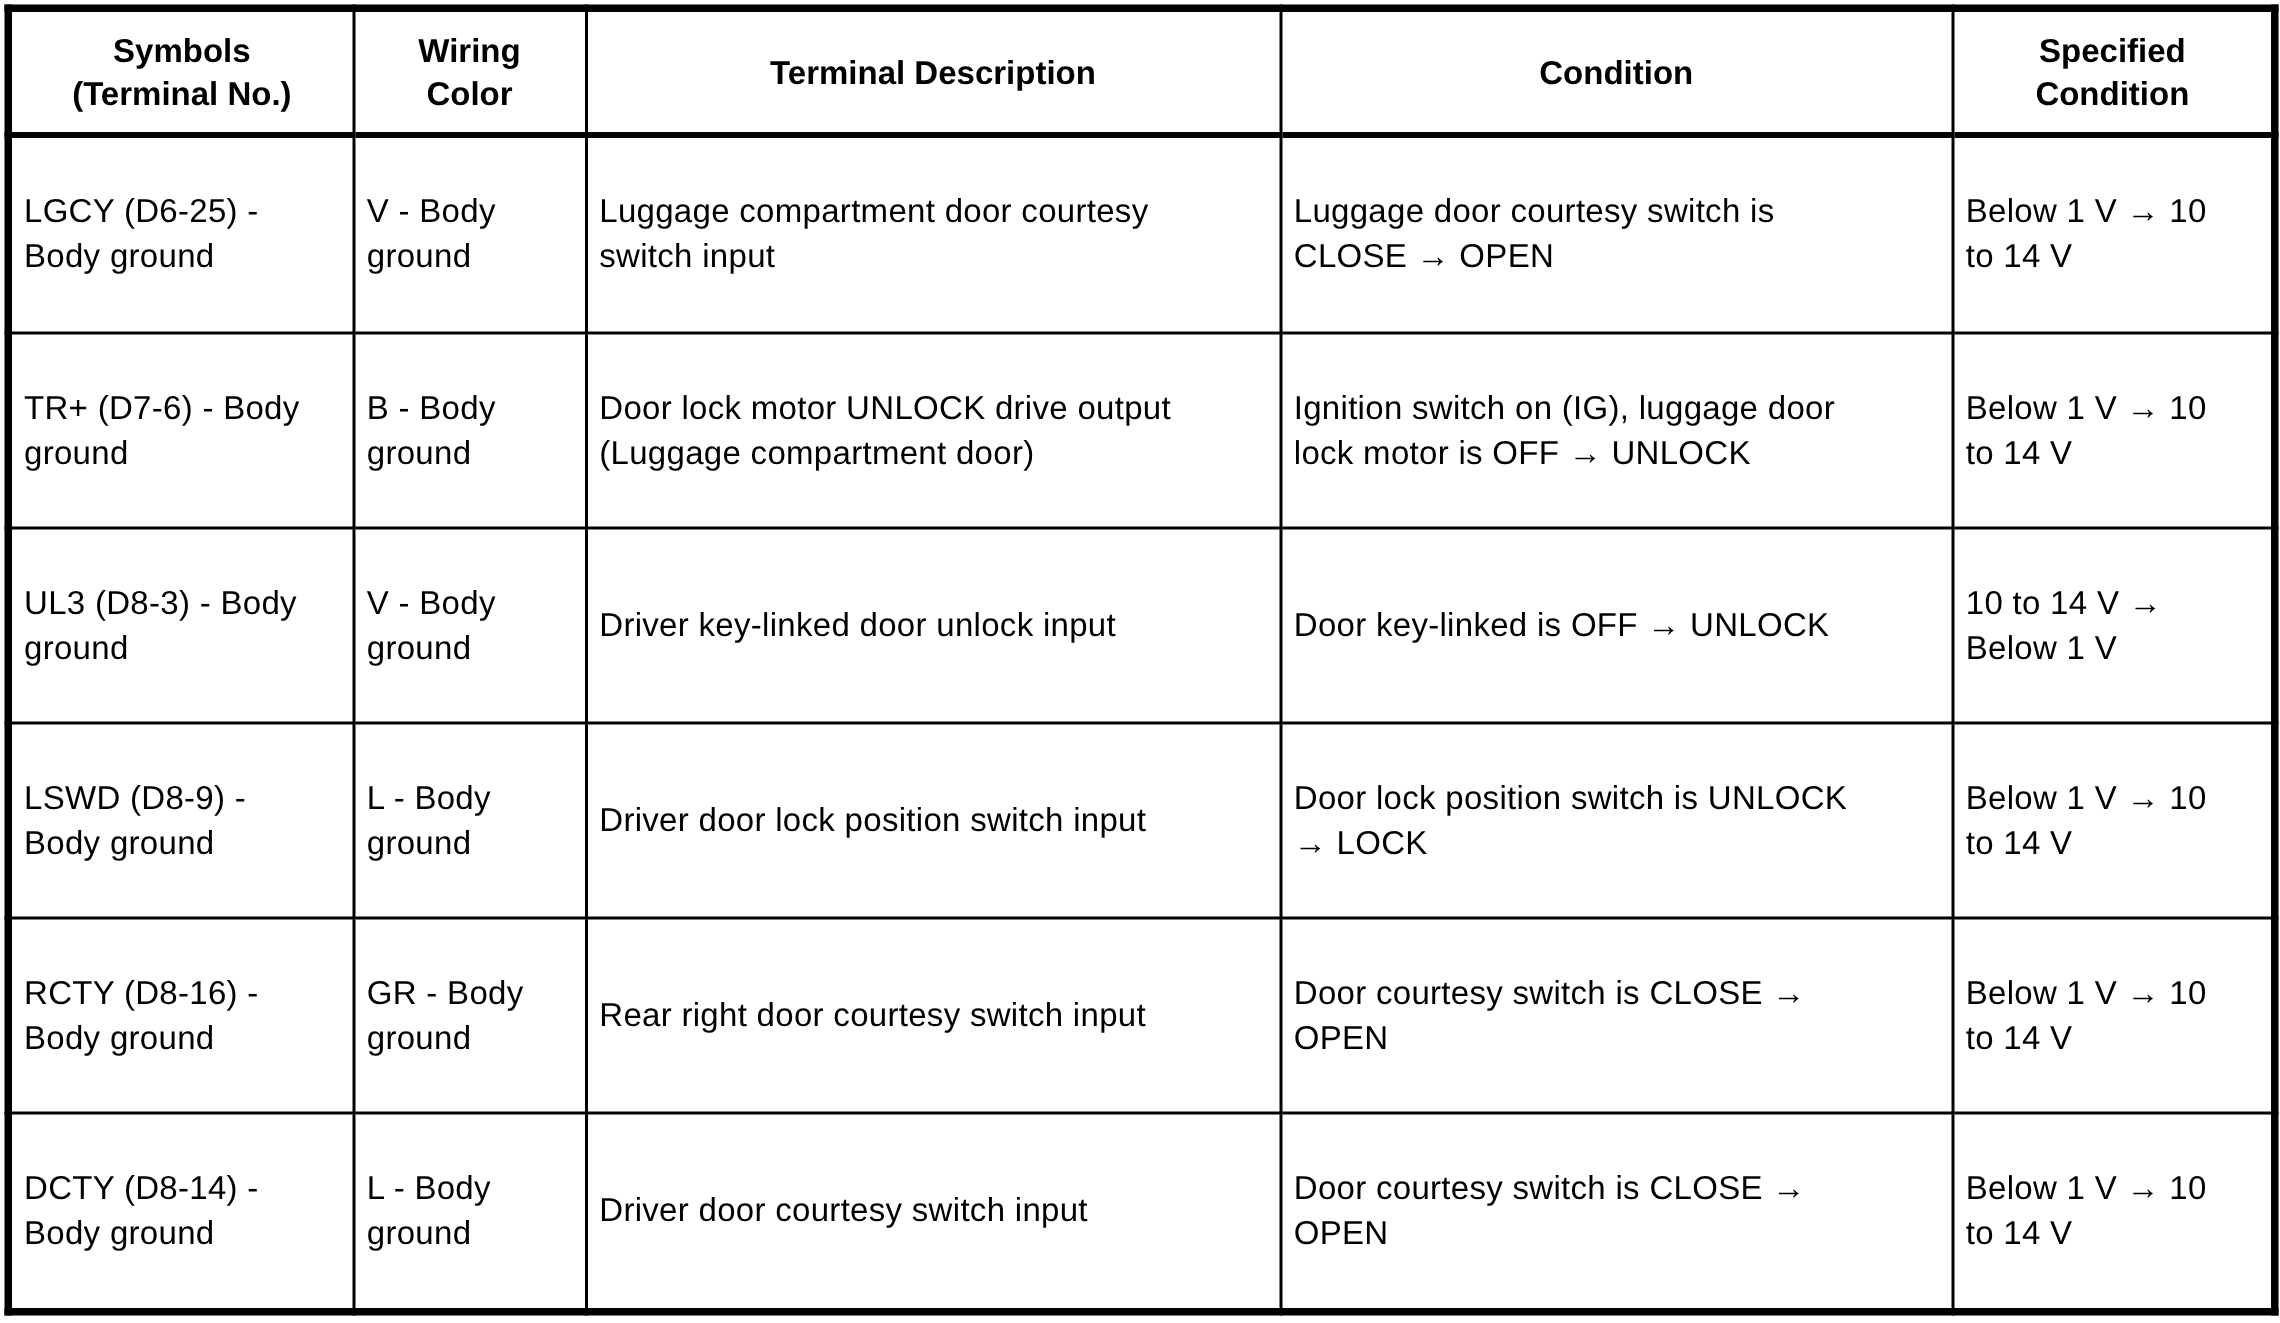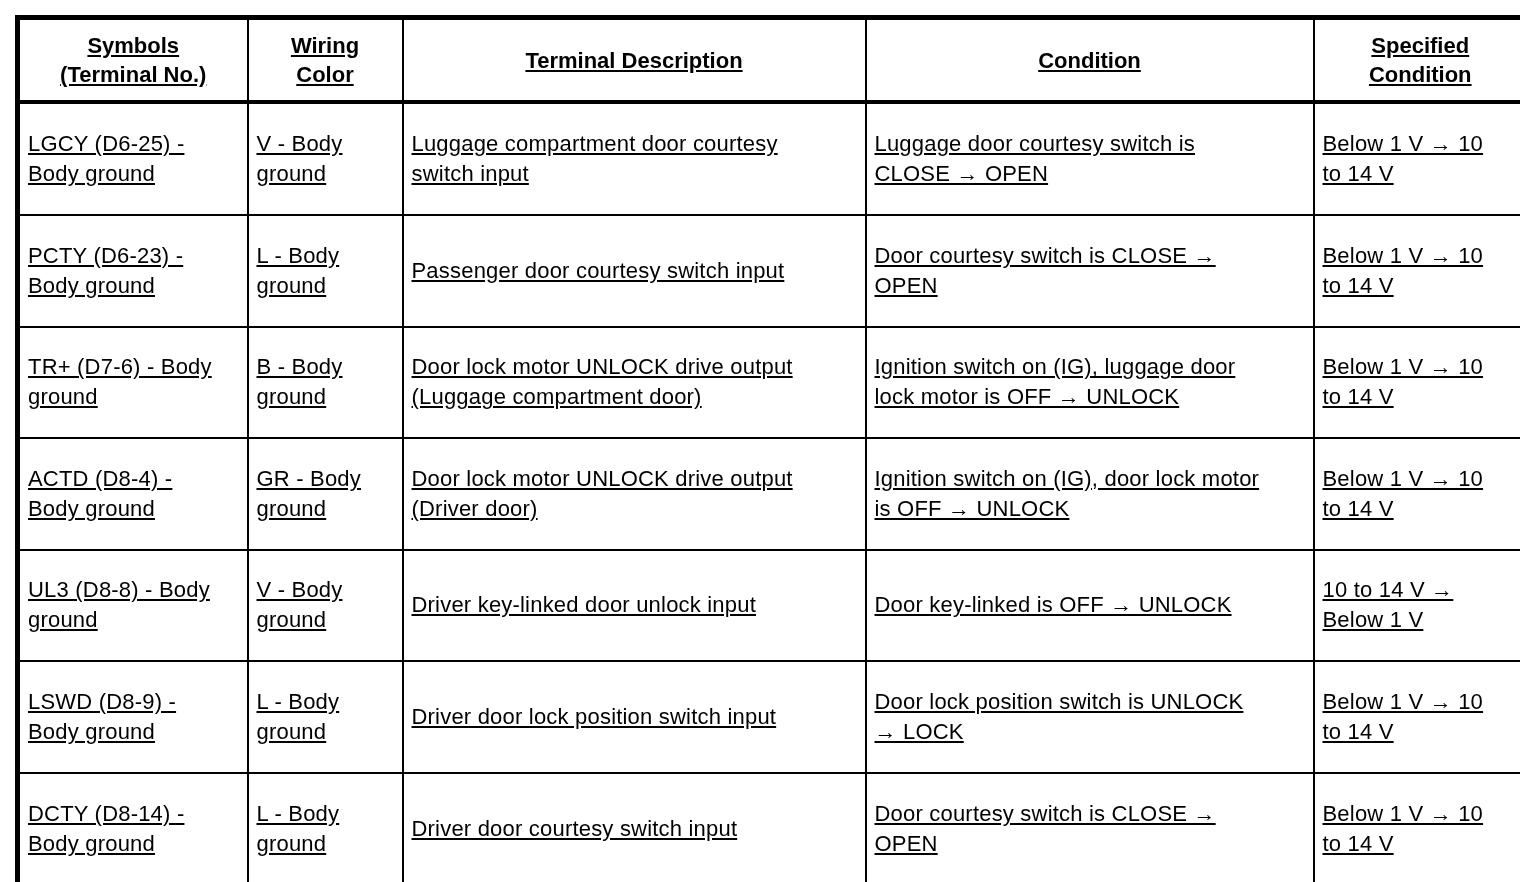"Symbols" .page { padding: 15px -> 3px; text-decoration: underline -> none }
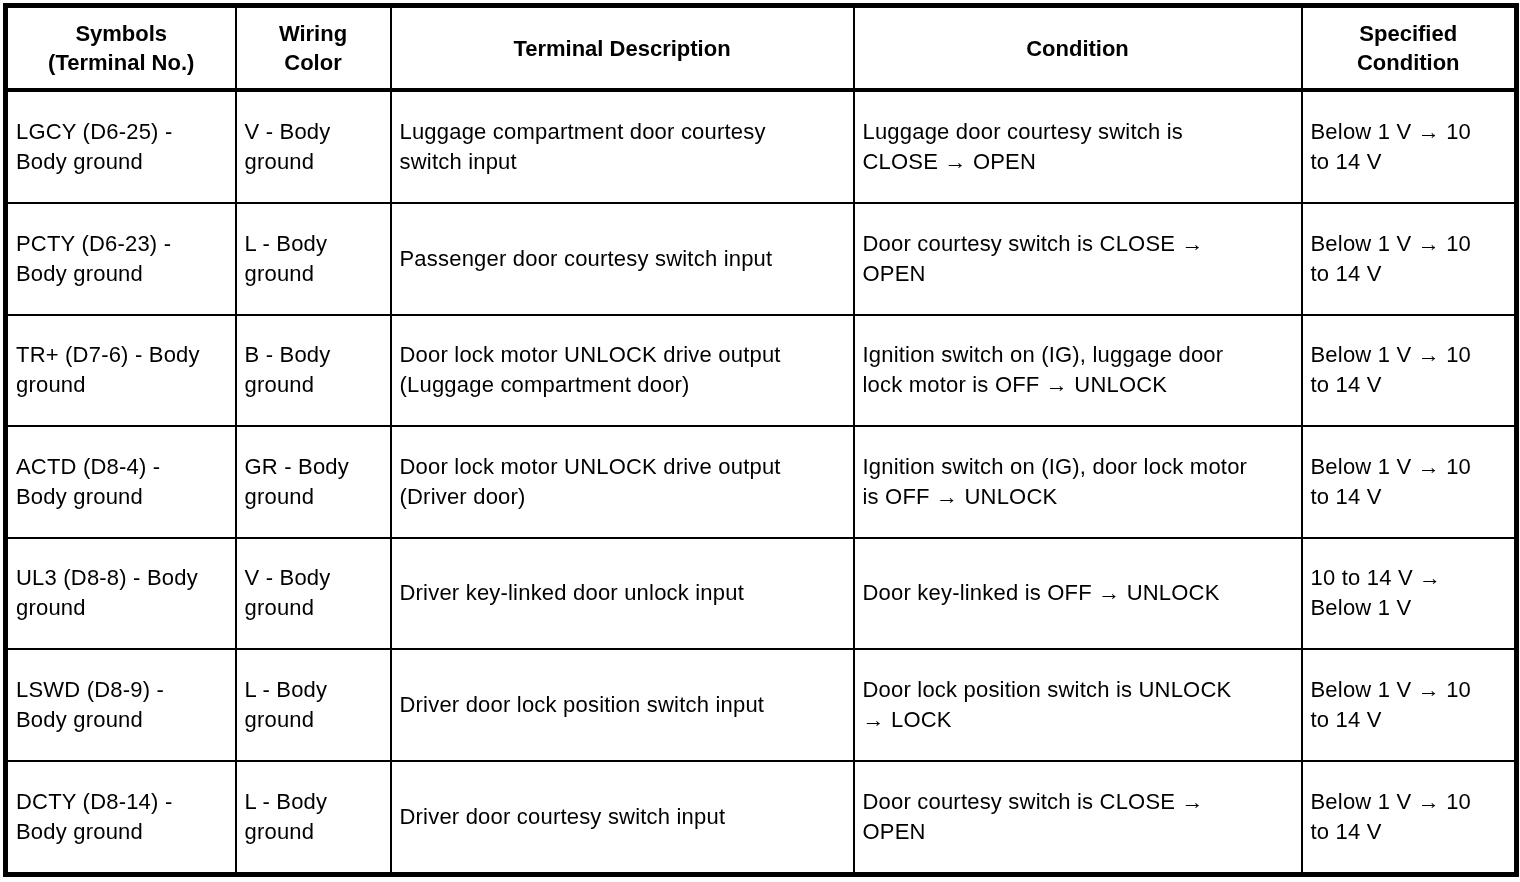"PCTY (D6-23) -" tr { html: <tr> <td>PCTY (D6-23) - Body ground</td> <td>L - Body ground</td> <td>Passenger door courtesy switch input</td> <td>Door courtesy switch is CLOSE → OPEN</td> <td>Below 1 V → 10 to 14 V</td> </tr> -> none }
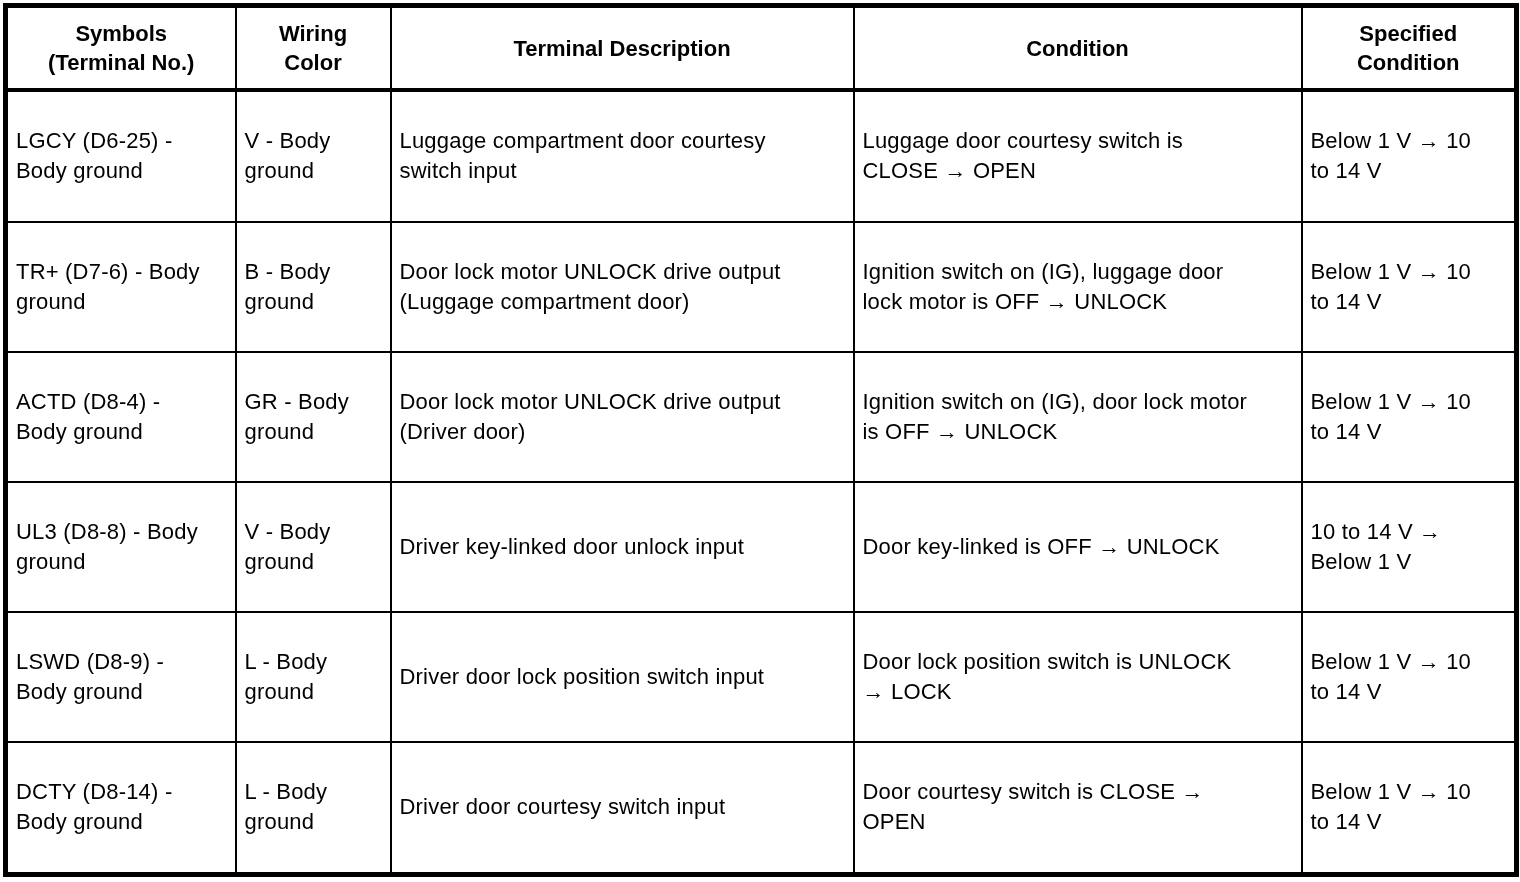"ACTD (D8-4) -" tr { html: <tr> <td>ACTD (D8-4) - Body ground</td> <td>GR - Body ground</td> <td>Door lock motor UNLOCK drive output (Driver door)</td> <td>Ignition switch on (IG), door lock motor is OFF → UNLOCK</td> <td>Below 1 V → 10 to 14 V</td> </tr> -> none }
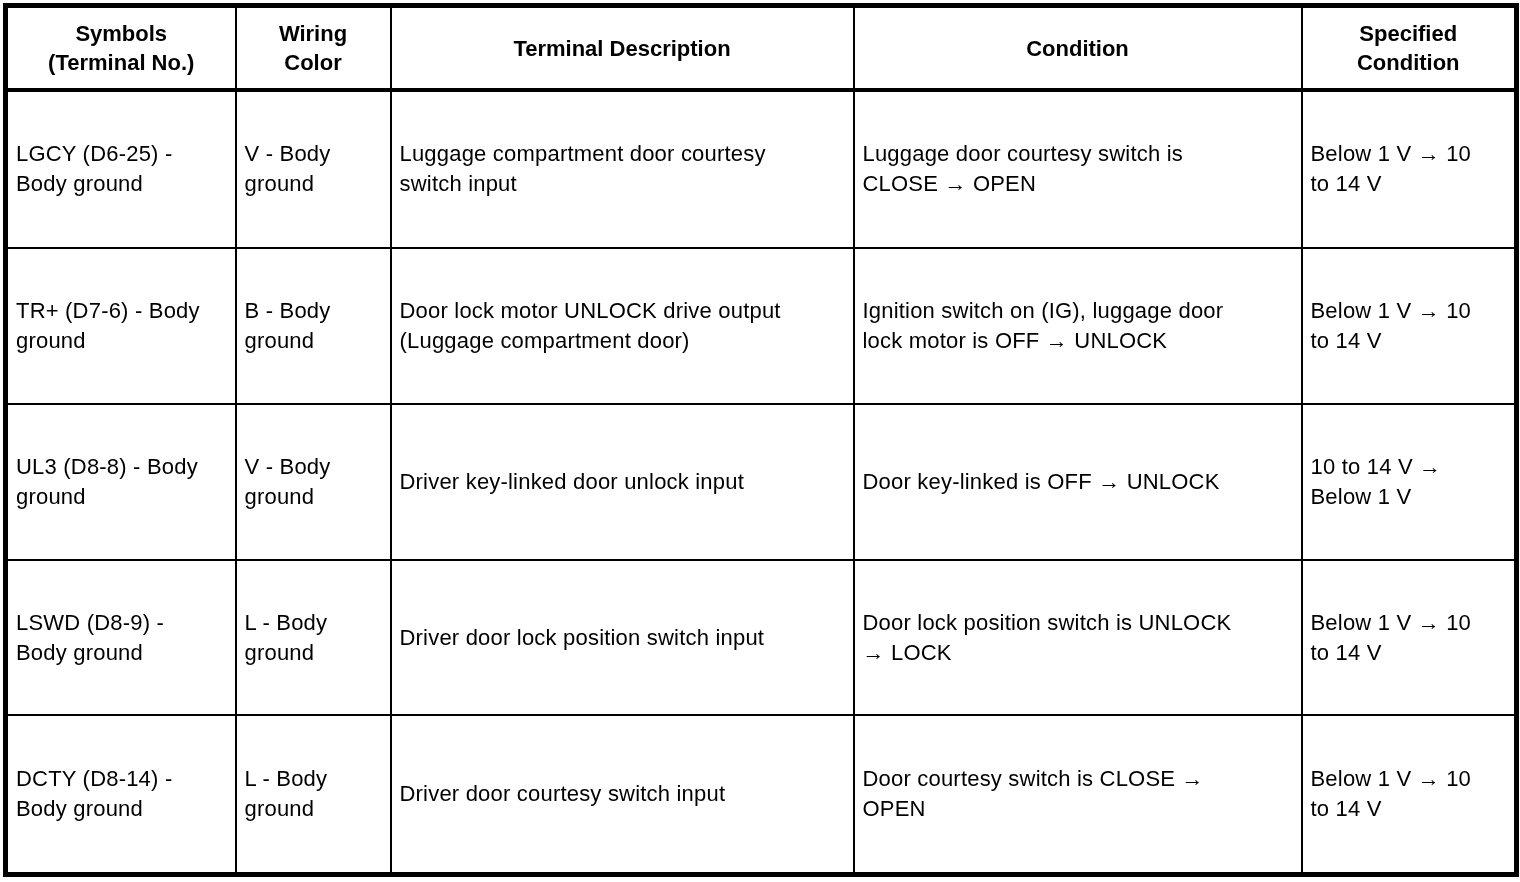"UL3 (D8-8) - Body" td { text: D8-8 -> D8-3 }
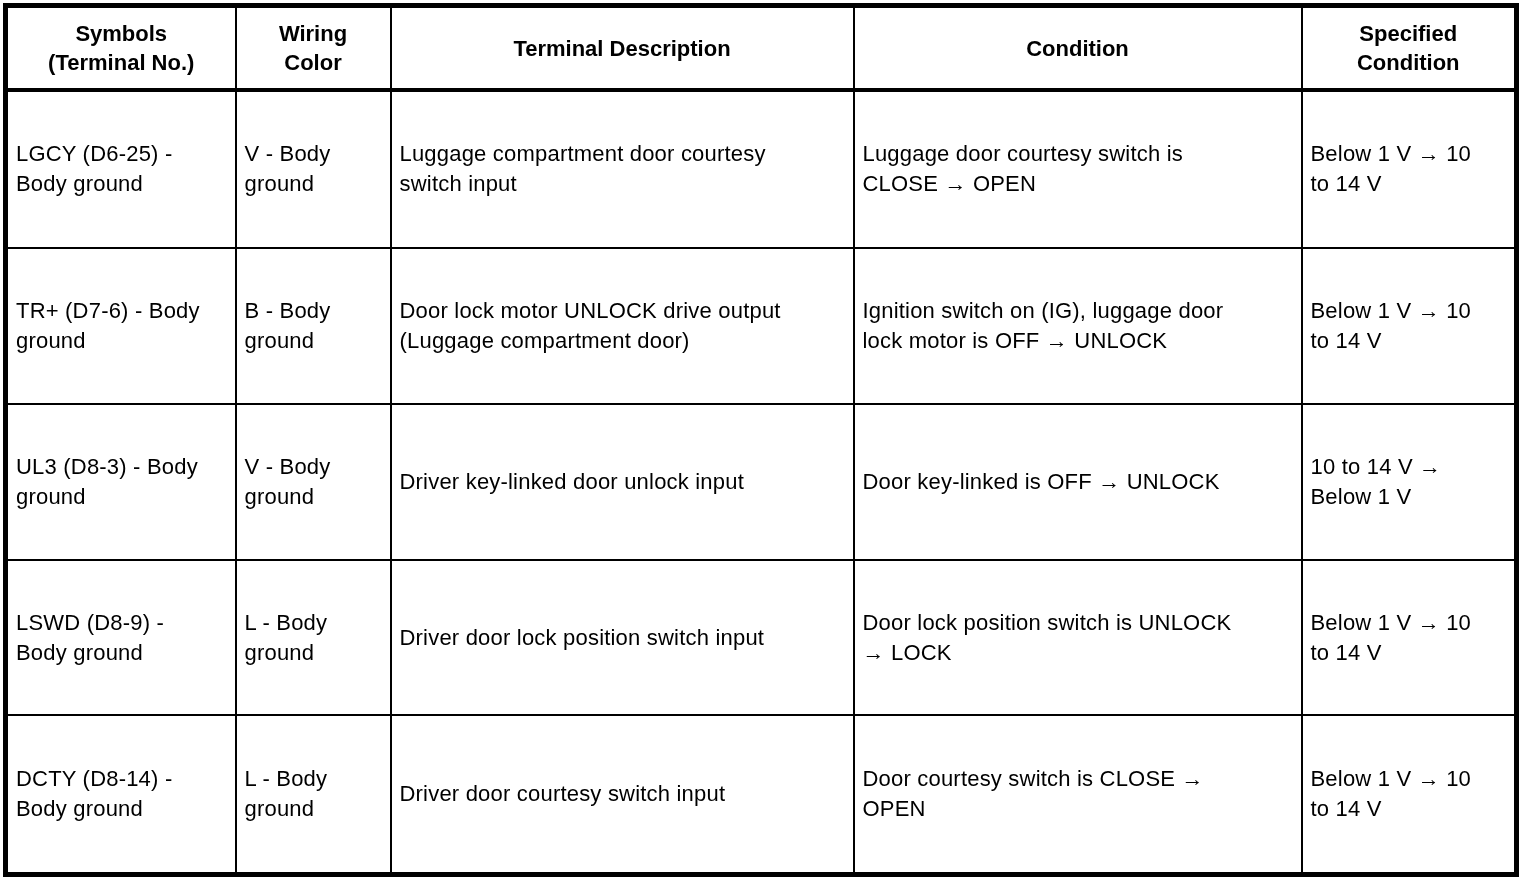"RCTY (D8-16) -" tr { html: none -> <tr> <td>RCTY (D8-16) - Body ground</td> <td>GR - Body ground</td> <td>Rear right door courtesy switch input</td> <td>Door courtesy switch is CLOSE → OPEN</td> <td>Below 1 V → 10 to 14 V</td> </tr> }
